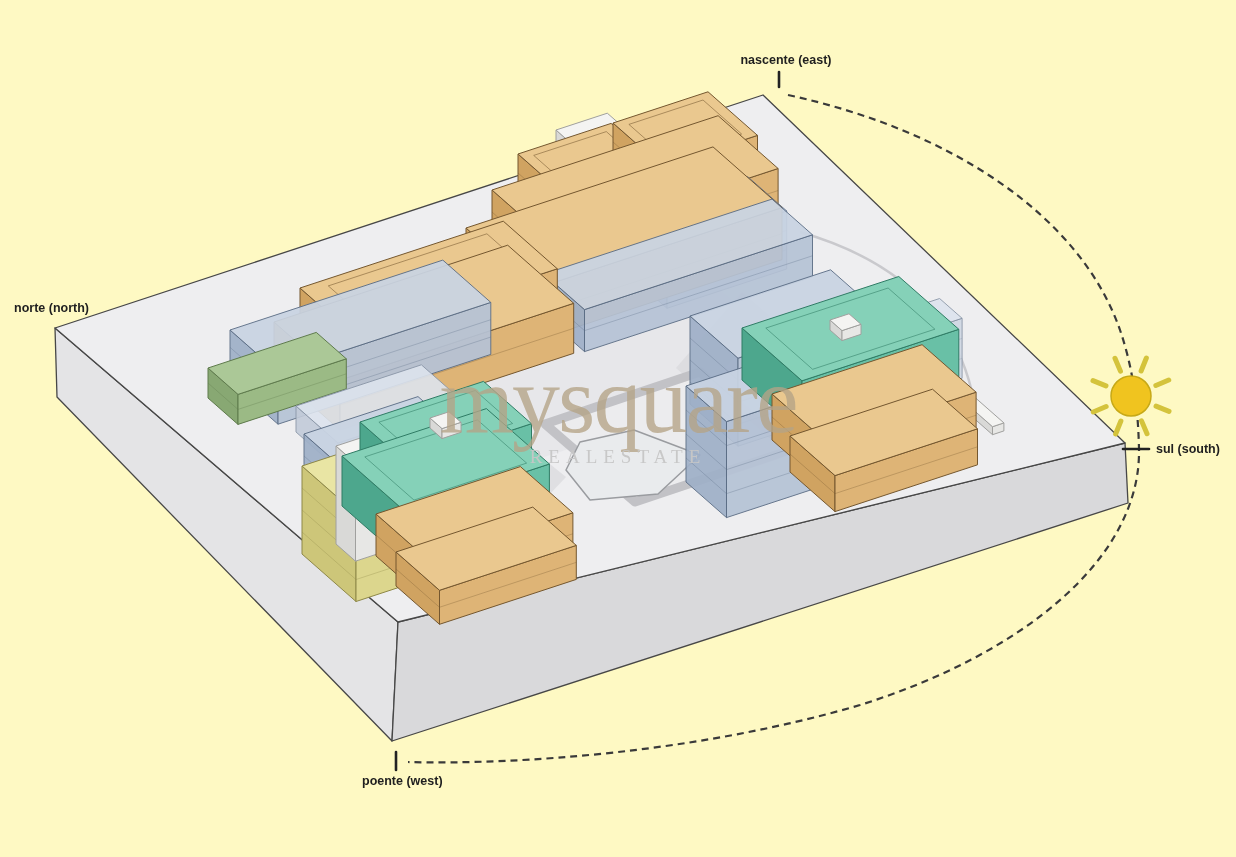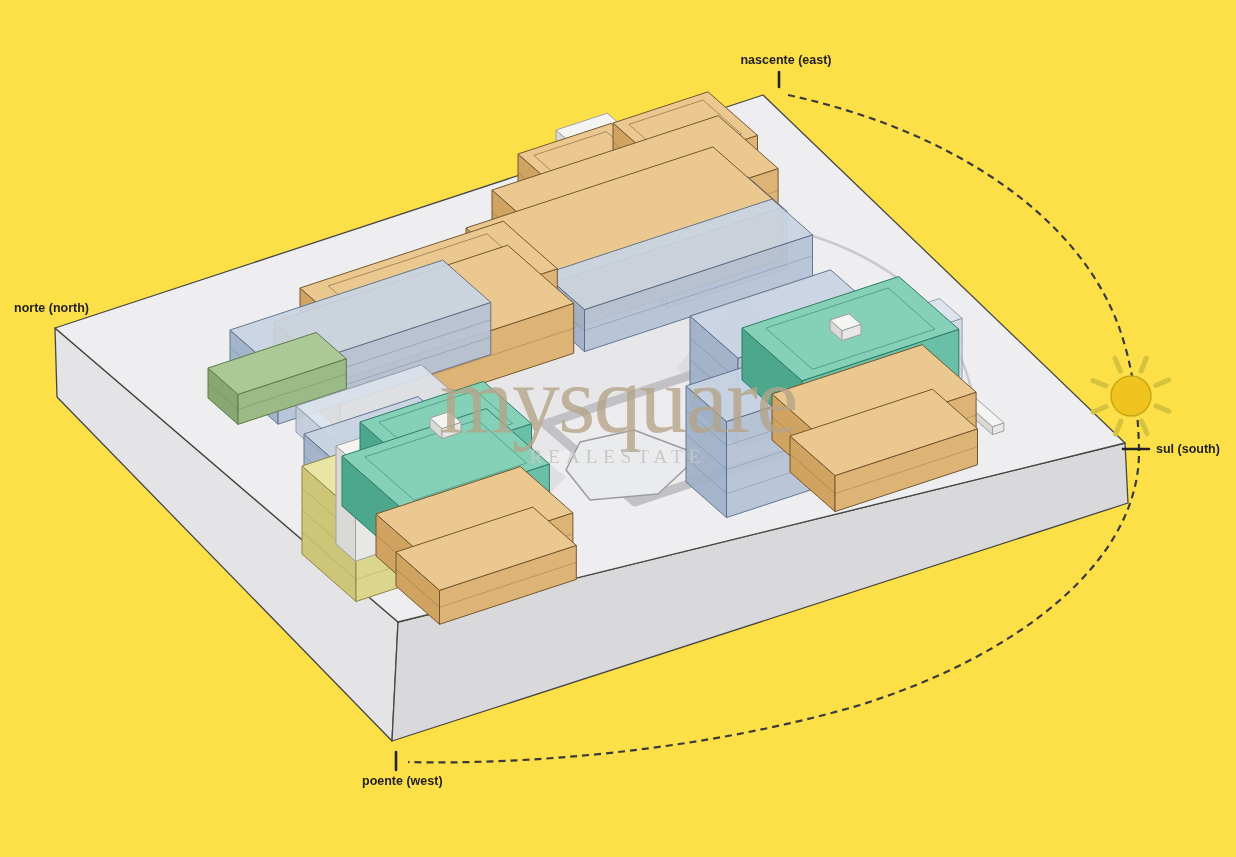"nascente (east)" .stage { background: #fde047 -> #fef9c3 }
